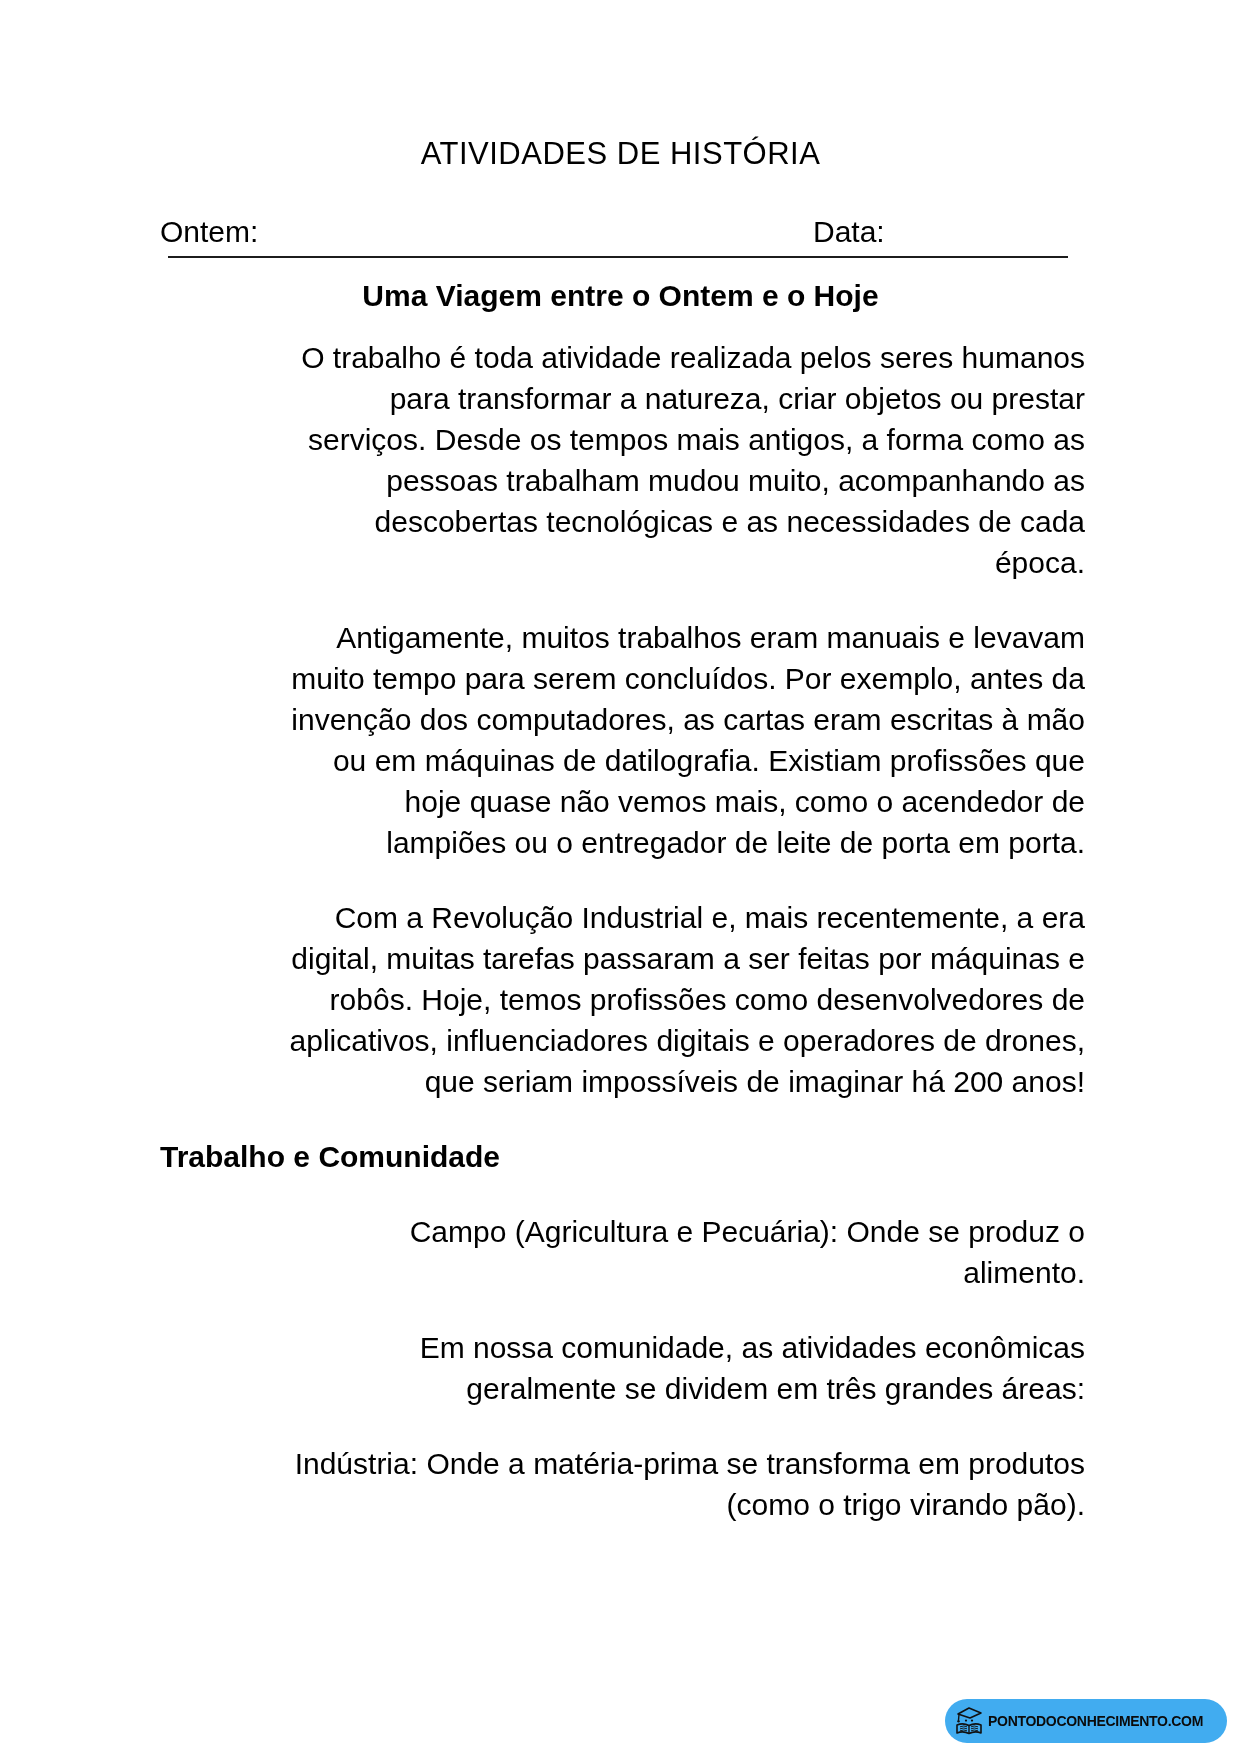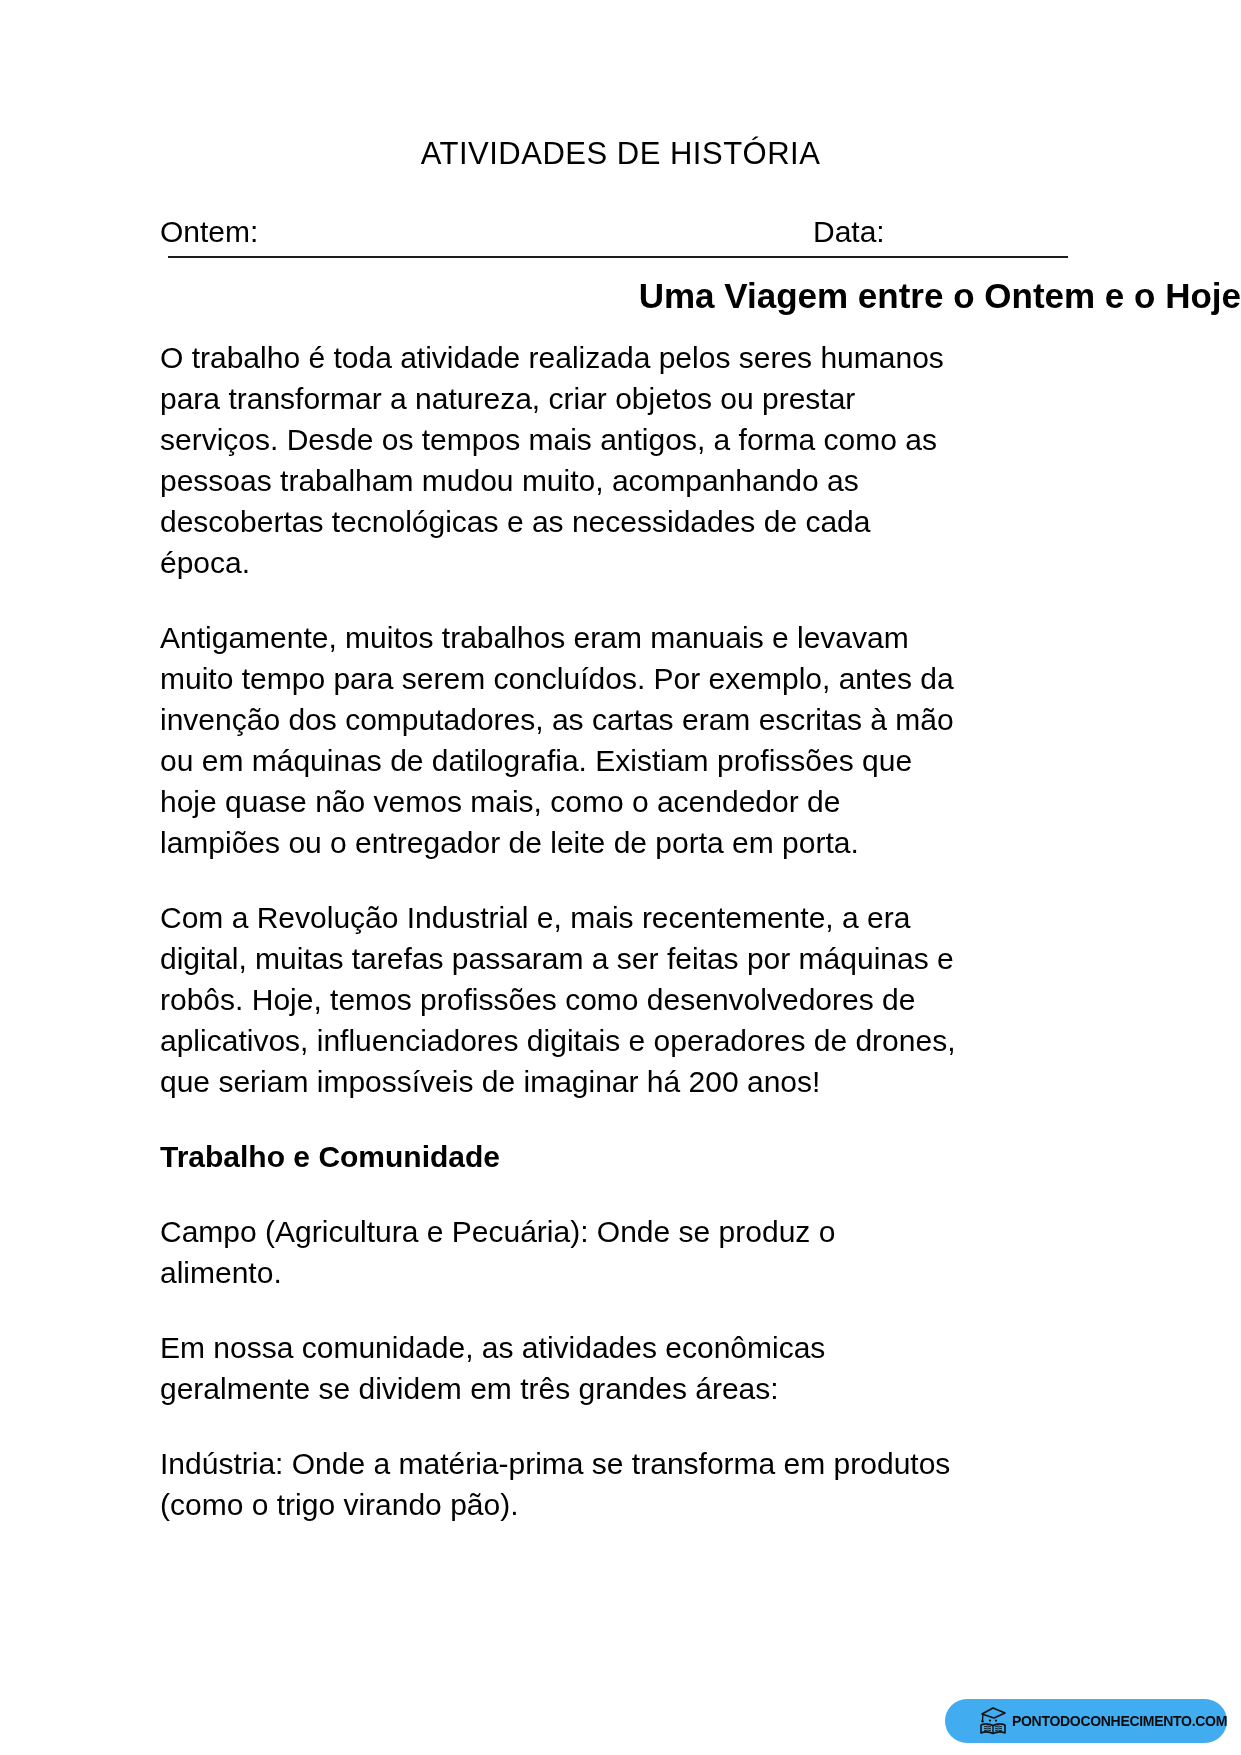"Uma Viagem entre o Ontem" .doc-subtitle { font-size: 35px -> 30px; text-align: right -> center }
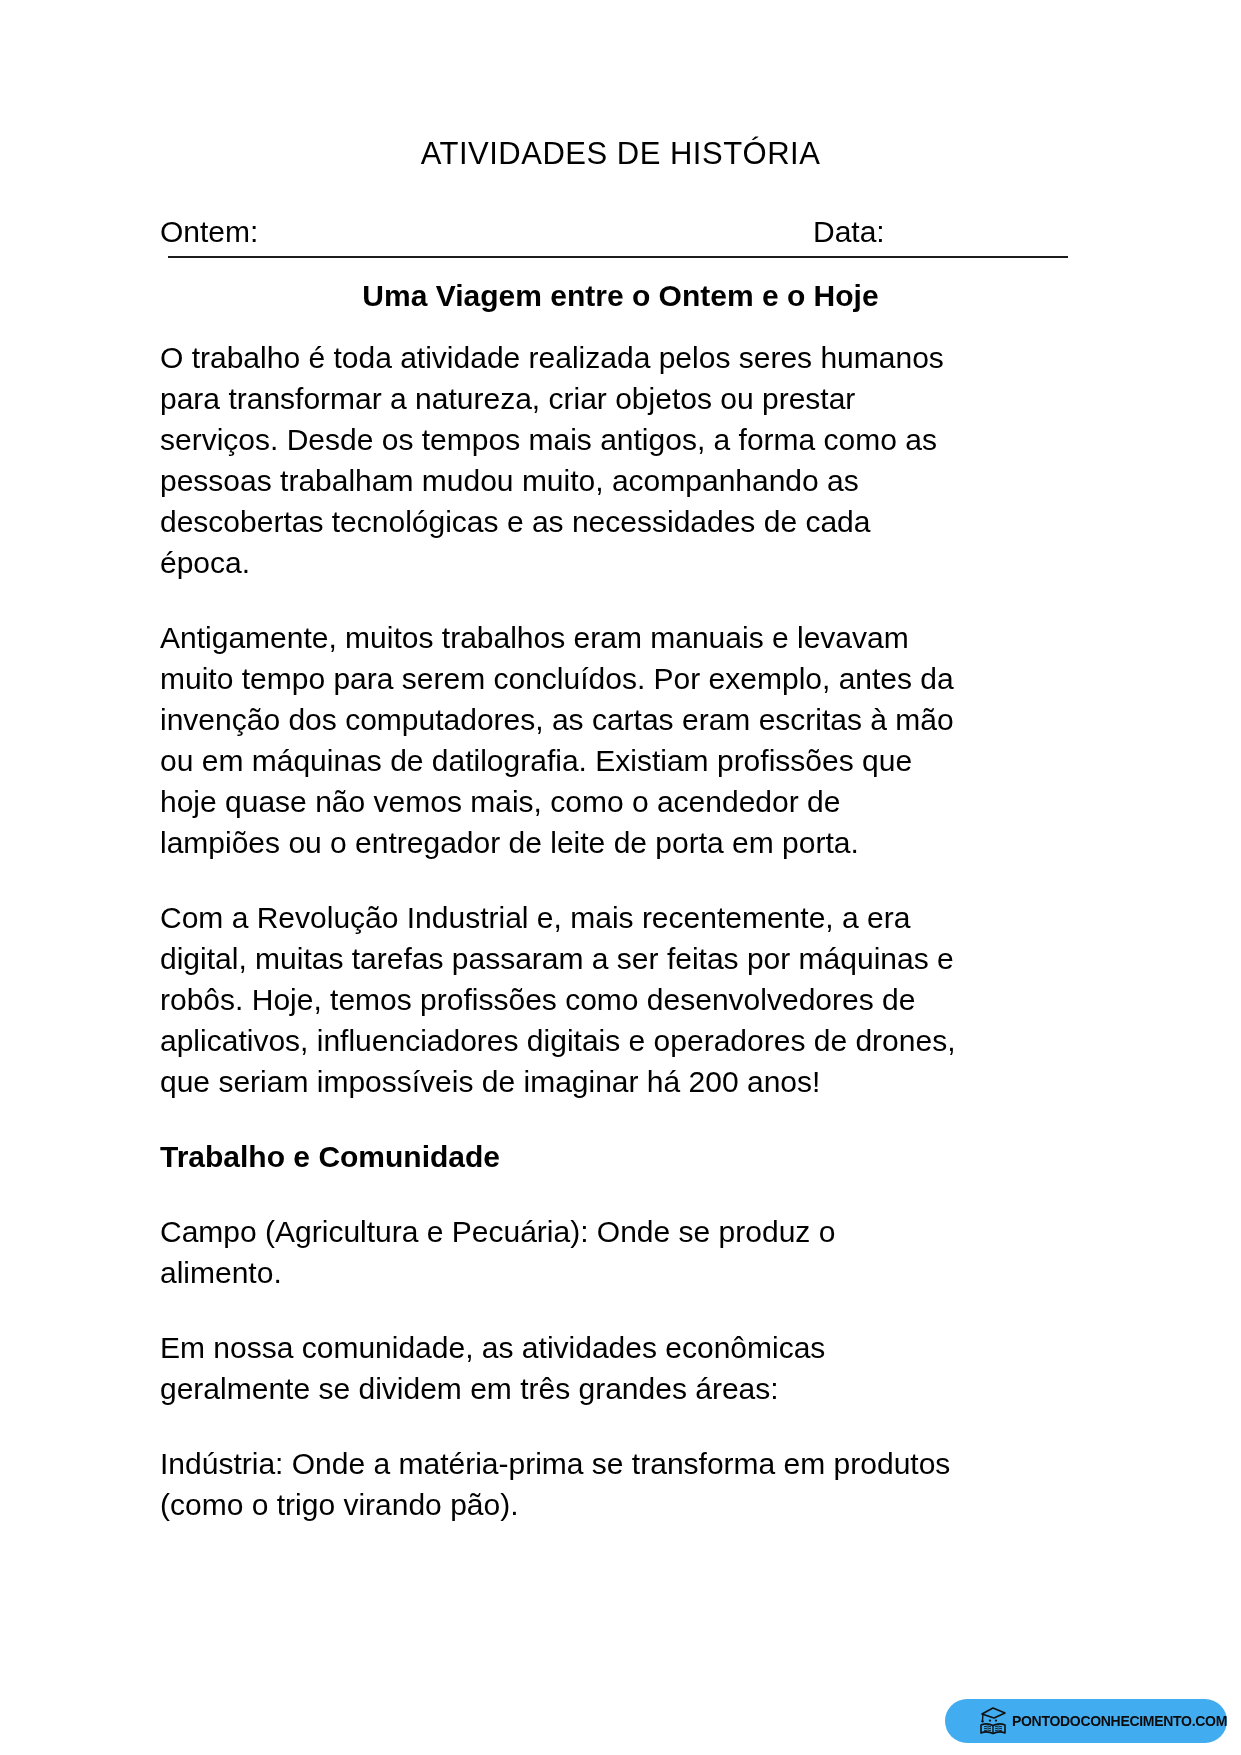"O trabalho é toda atividade" .para { text-align: none -> right }
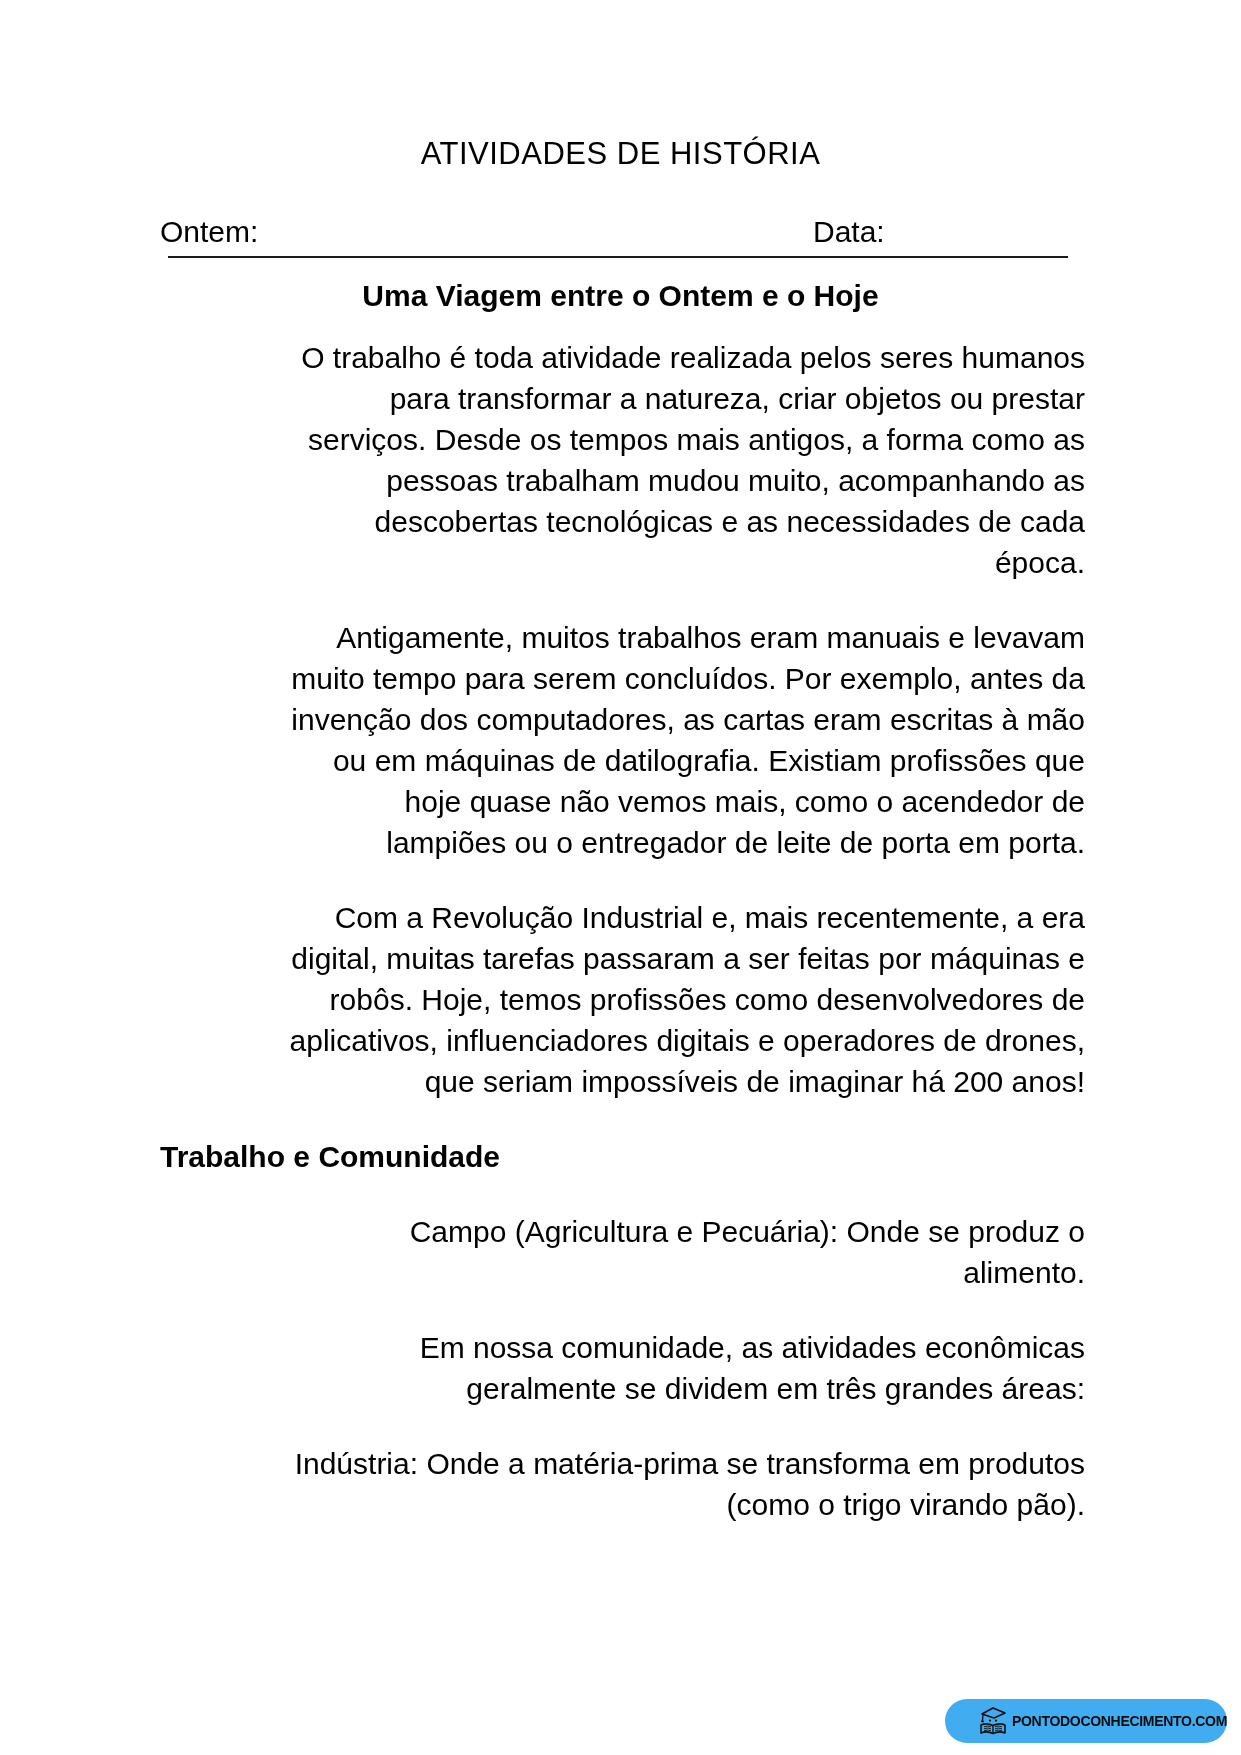"PONTODOCONHECIMENTO.COM" .footer-badge { justify-content: flex-end -> none }
